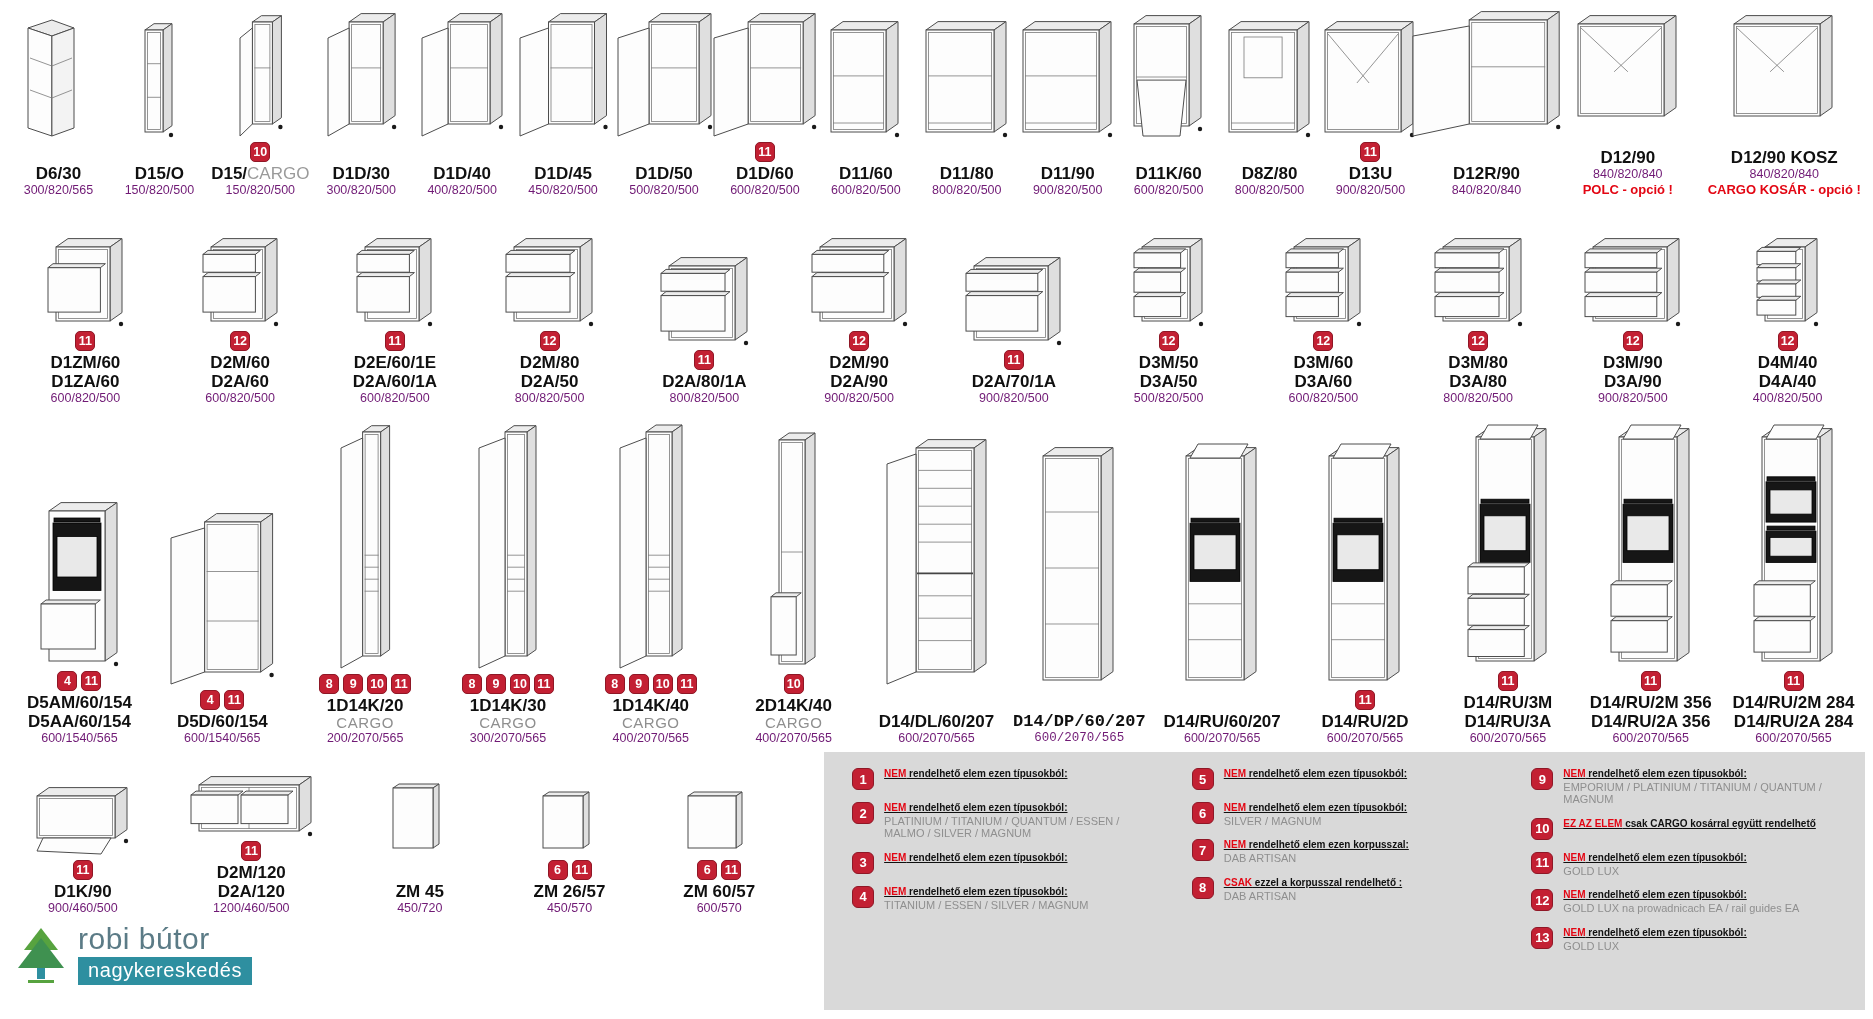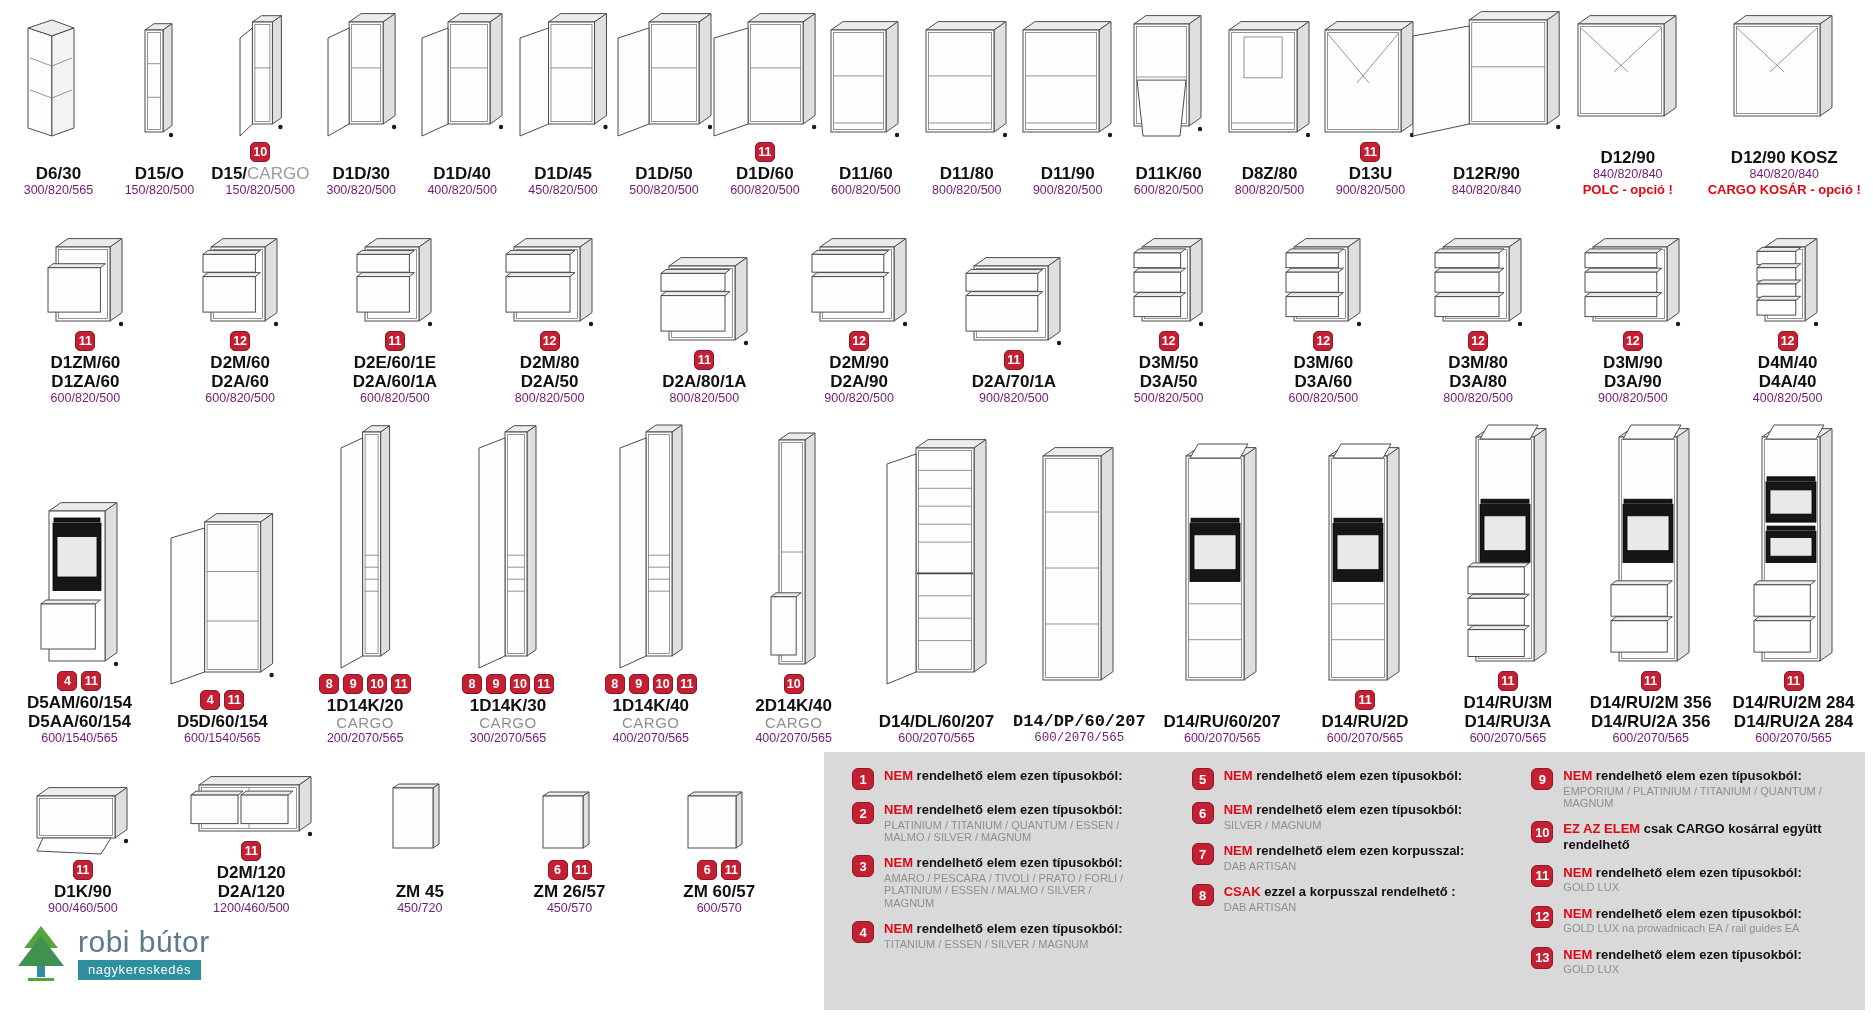"NEM rendelhető elem ezen típusokból:" .ltitle { font-size: 13px -> 10px; text-decoration: none -> underline }
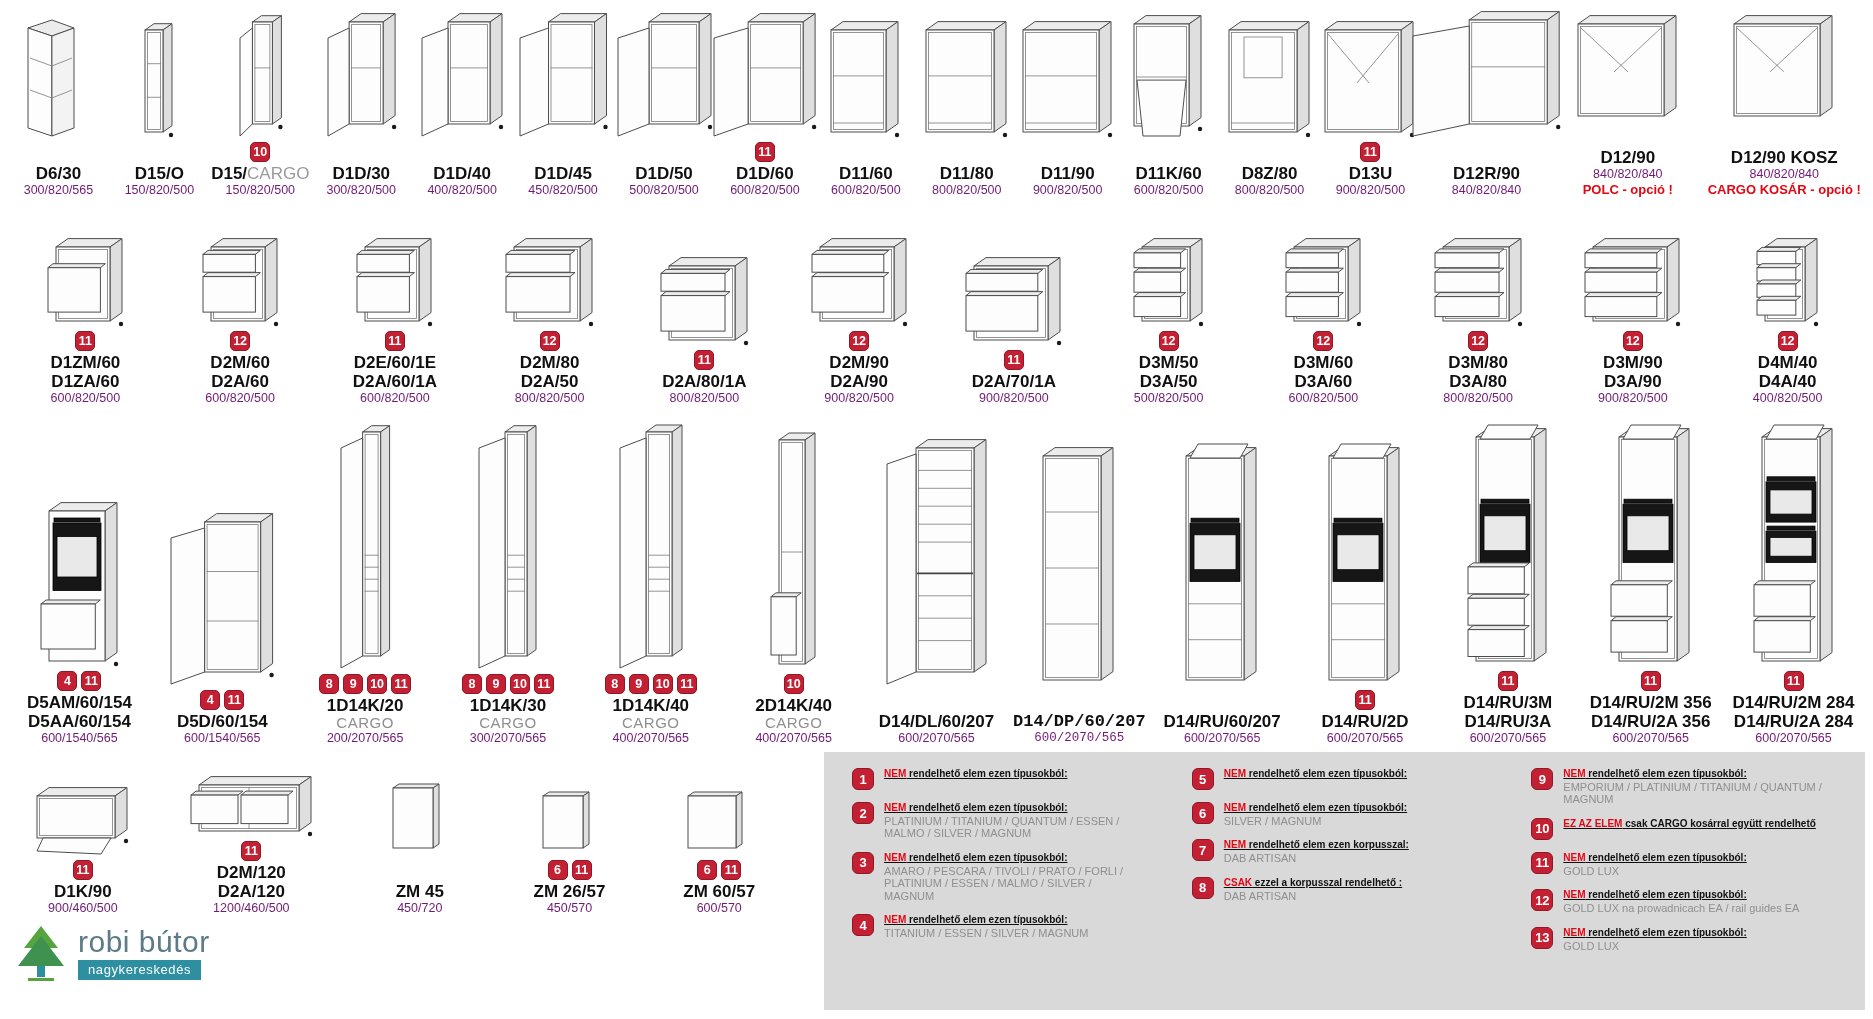"AMARO / PESCARA / TIVOLI" div.lbody { html: <div>AMARO / PESCARA / TIVOLI / PRATO / FORLI / PLATINIUM / ESSEN / MALMO / SILVER / MAGNUM</div> -> none }
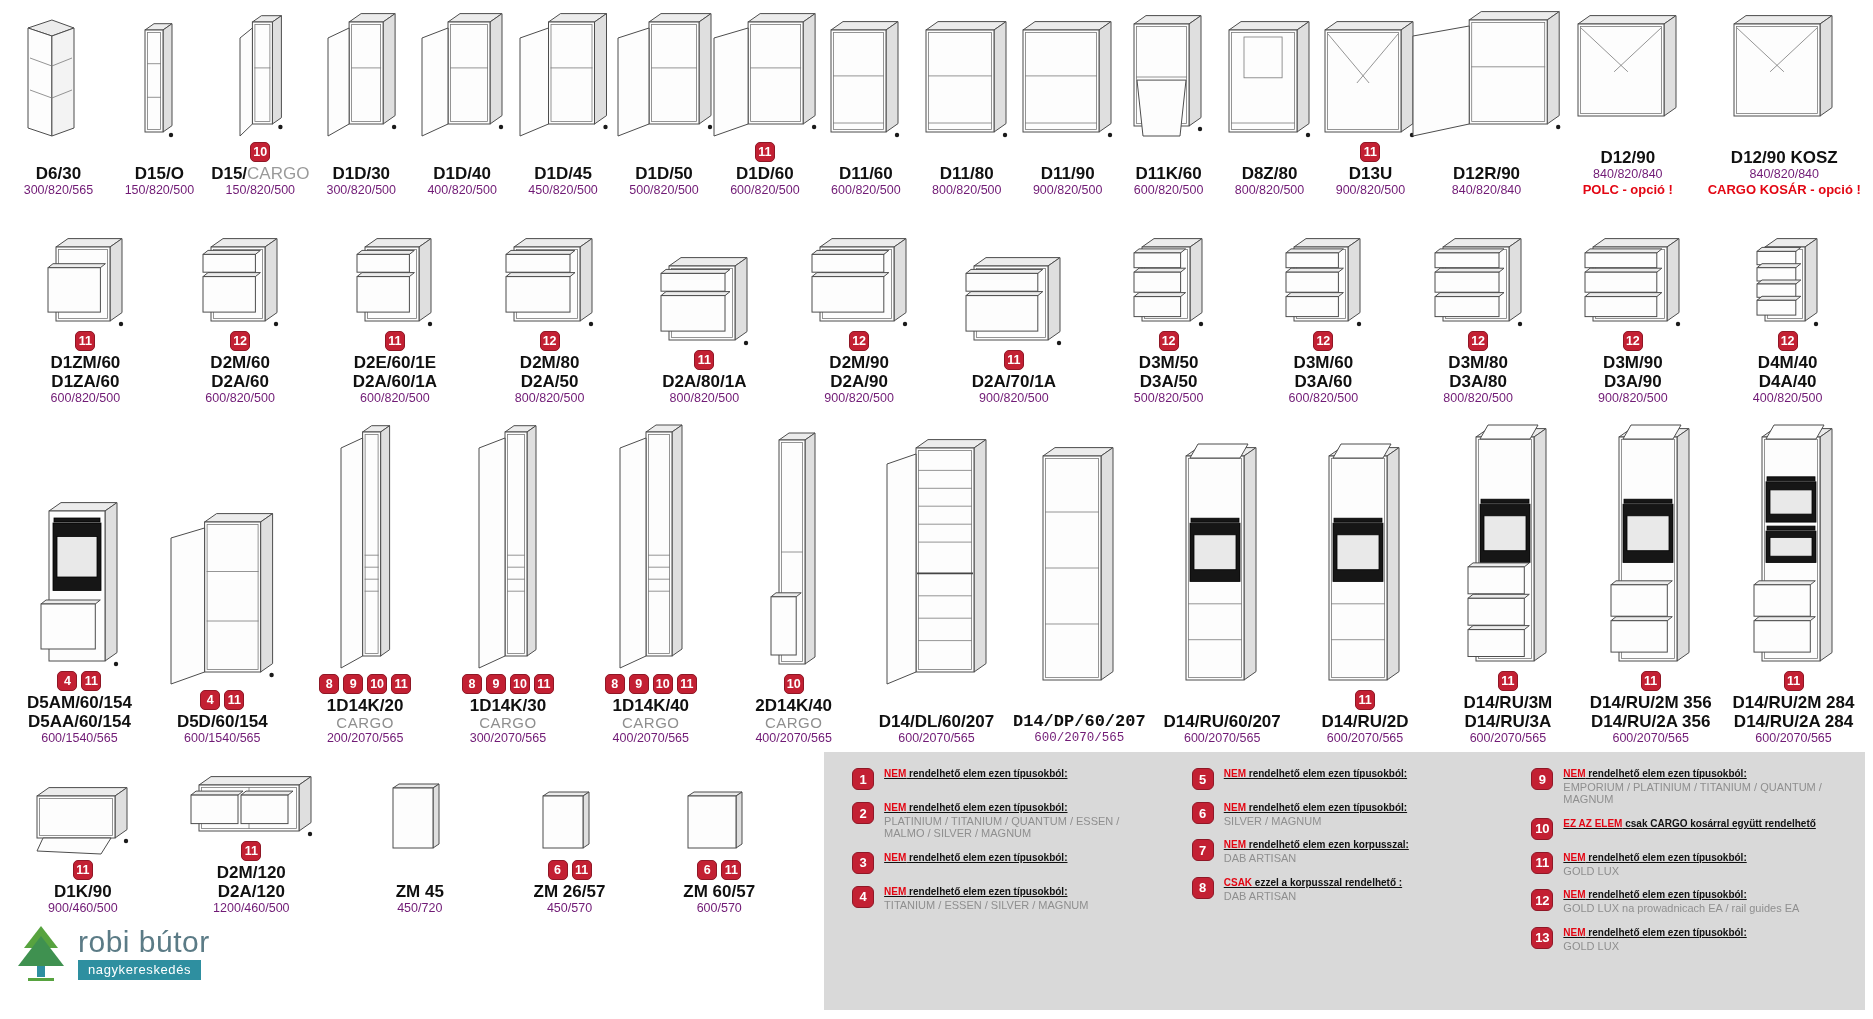"nagykereskedés" #logo-tag { font-size: 13px -> 20px }
